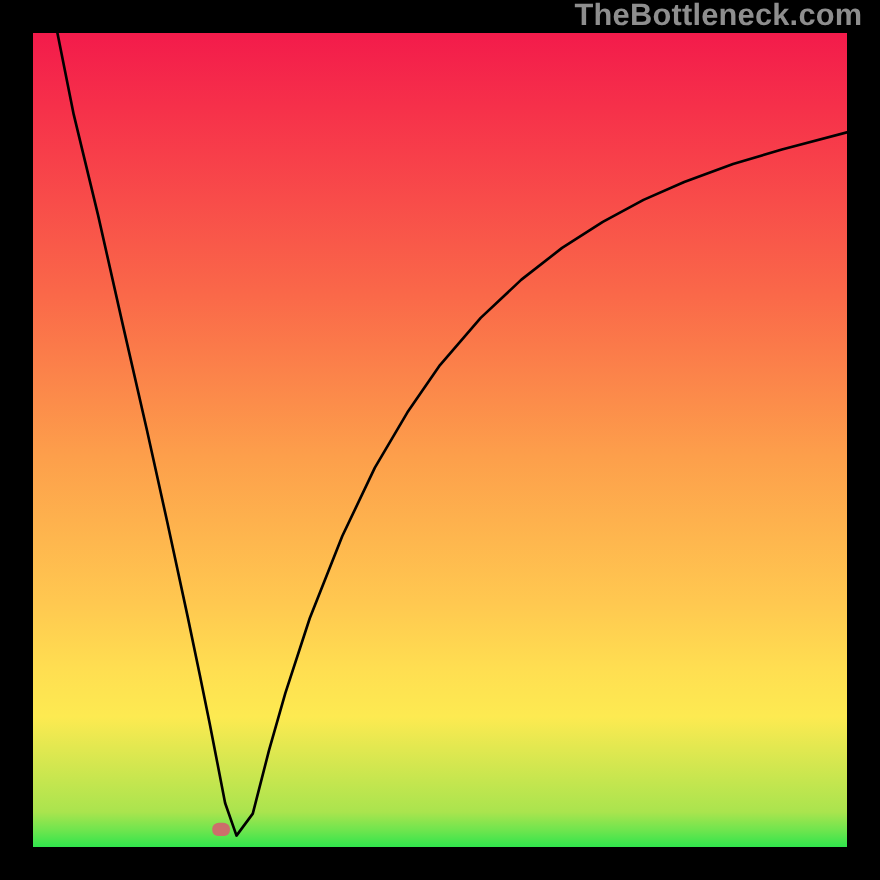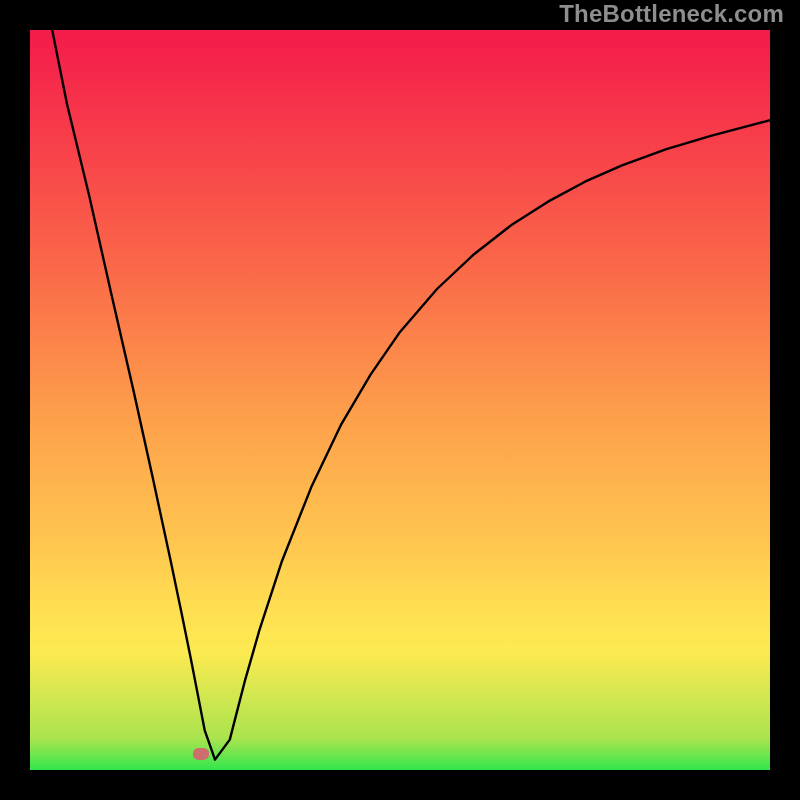"TheBottleneck.com" .watermark { font-size: 24px -> 28px }
